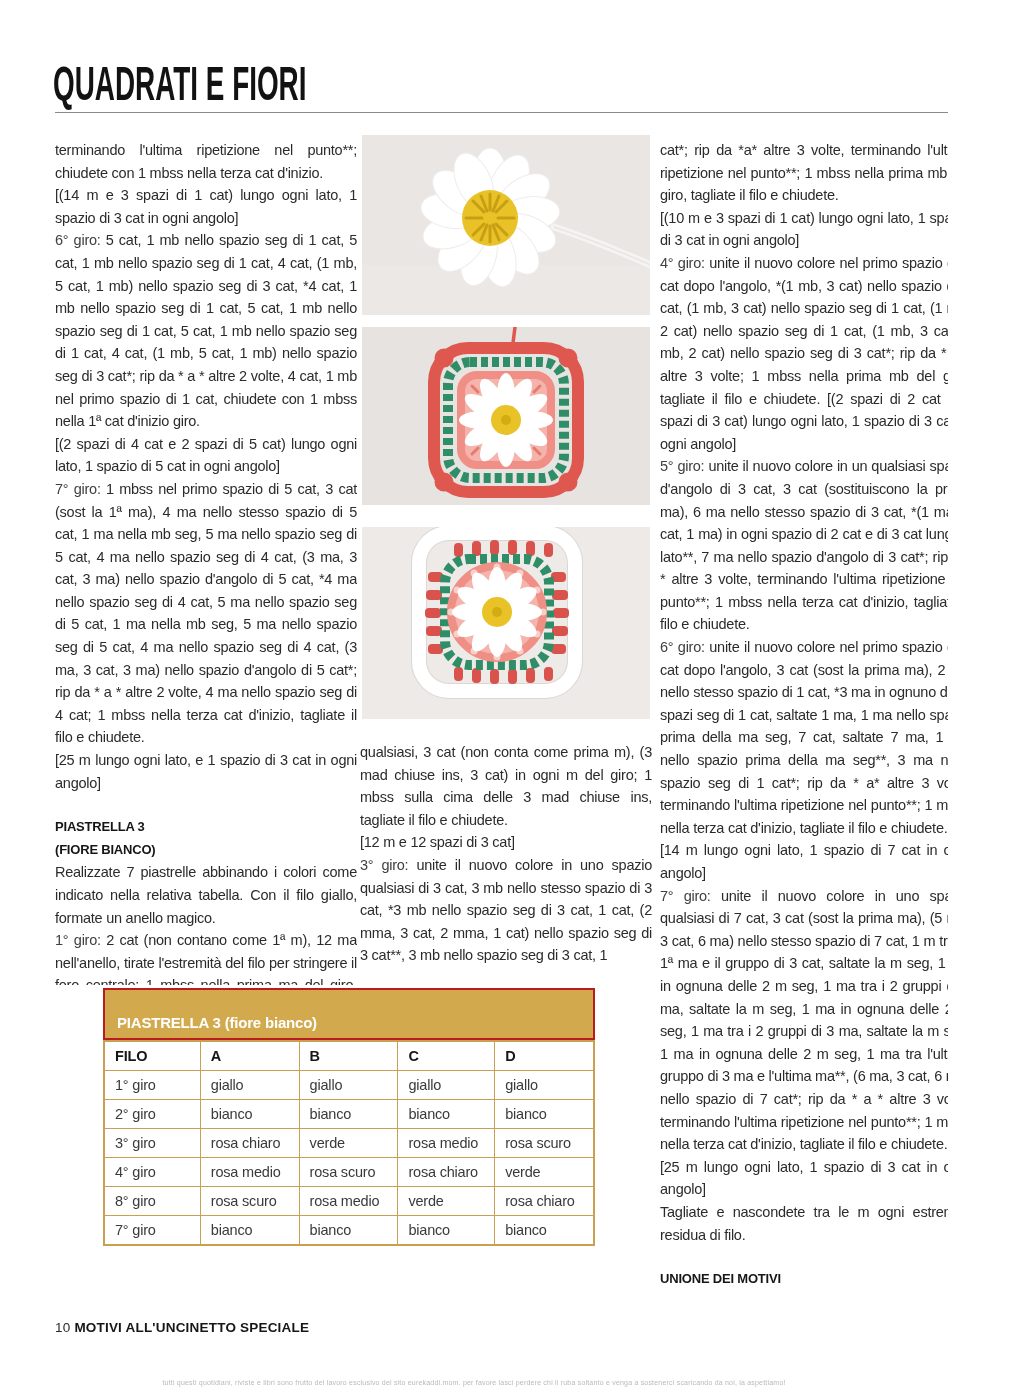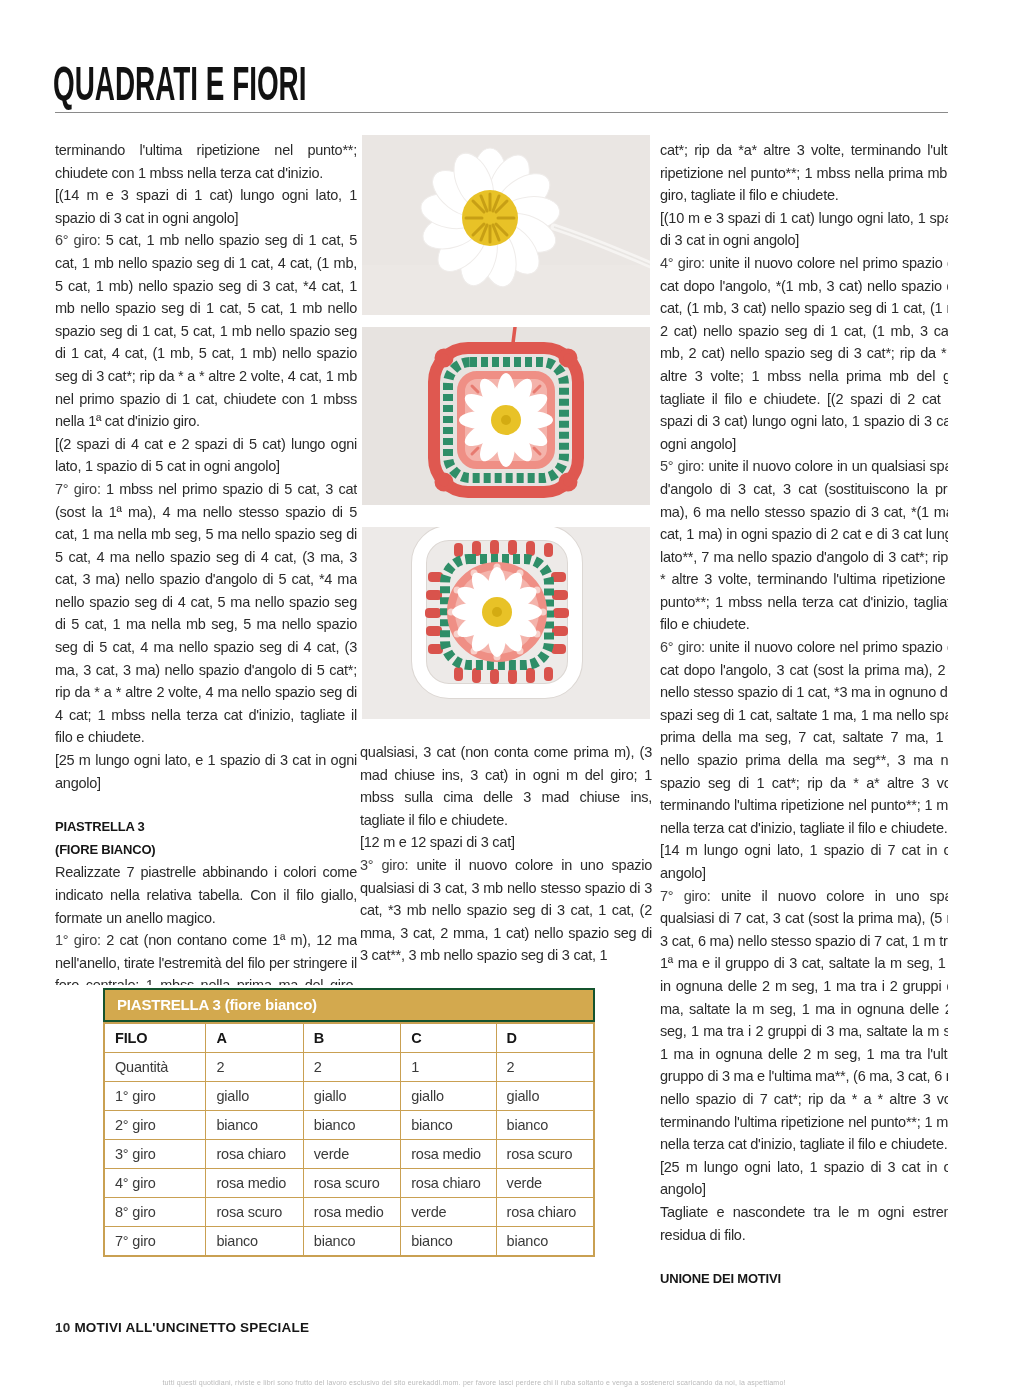"PIASTRELLA 3 (fiore bianco)" .table-title { border: 2px solid #14532d -> 2px solid #b91c1c; padding: 6px 12px 7px 12px -> 24px 12px 7px 12px }
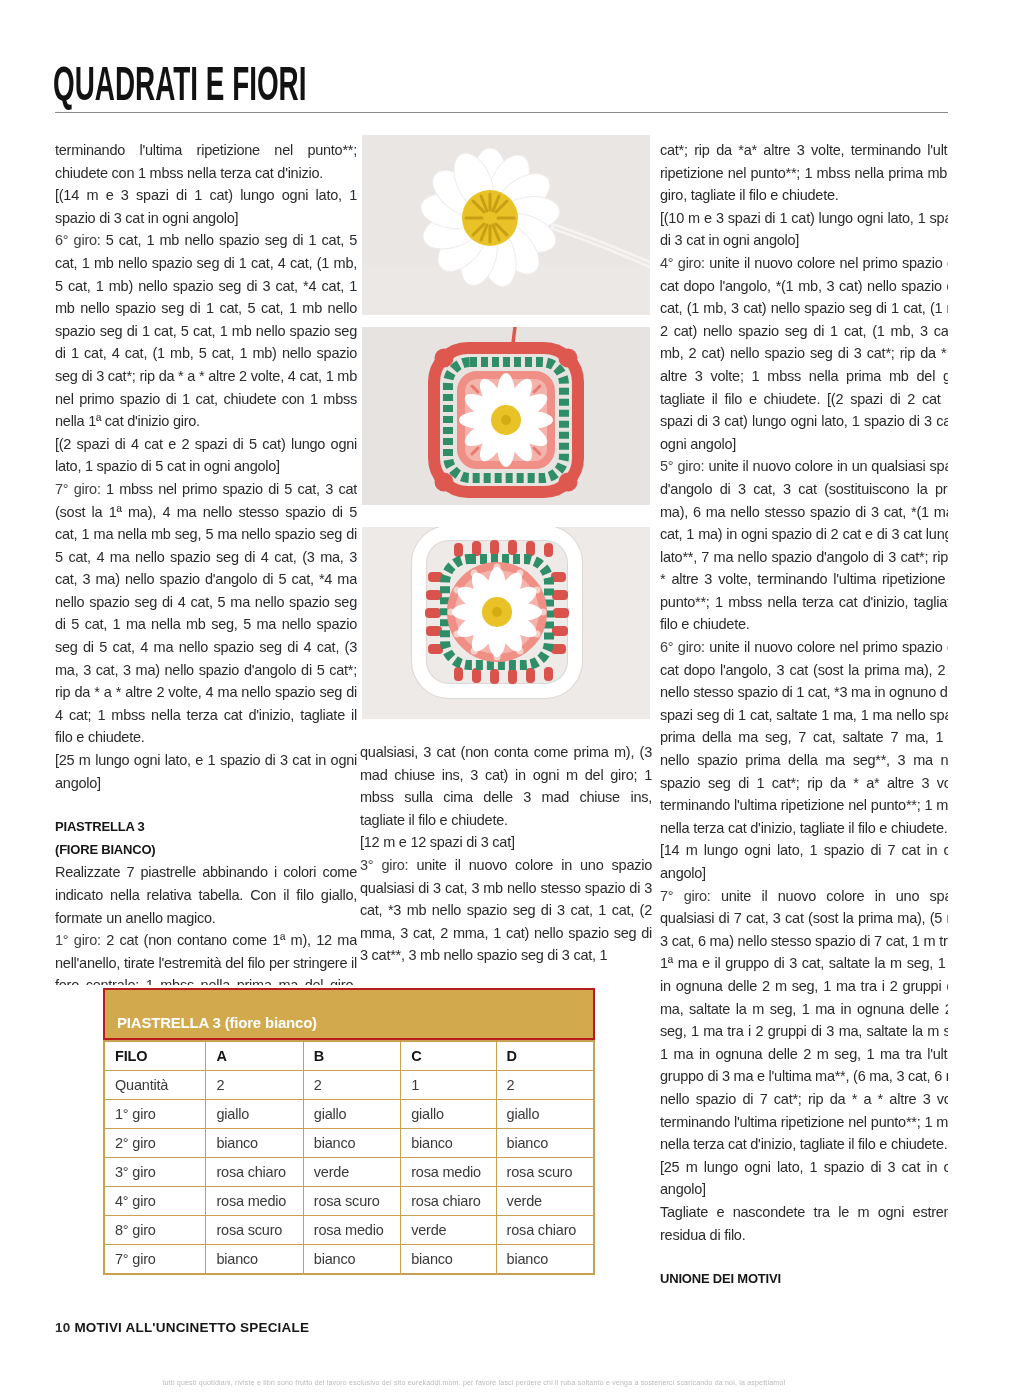"Quantità" tr { html: <tr> <td>Quantità</td> <td>2</td> <td>2</td> <td>1</td> <td>2</td> </tr> -> none }
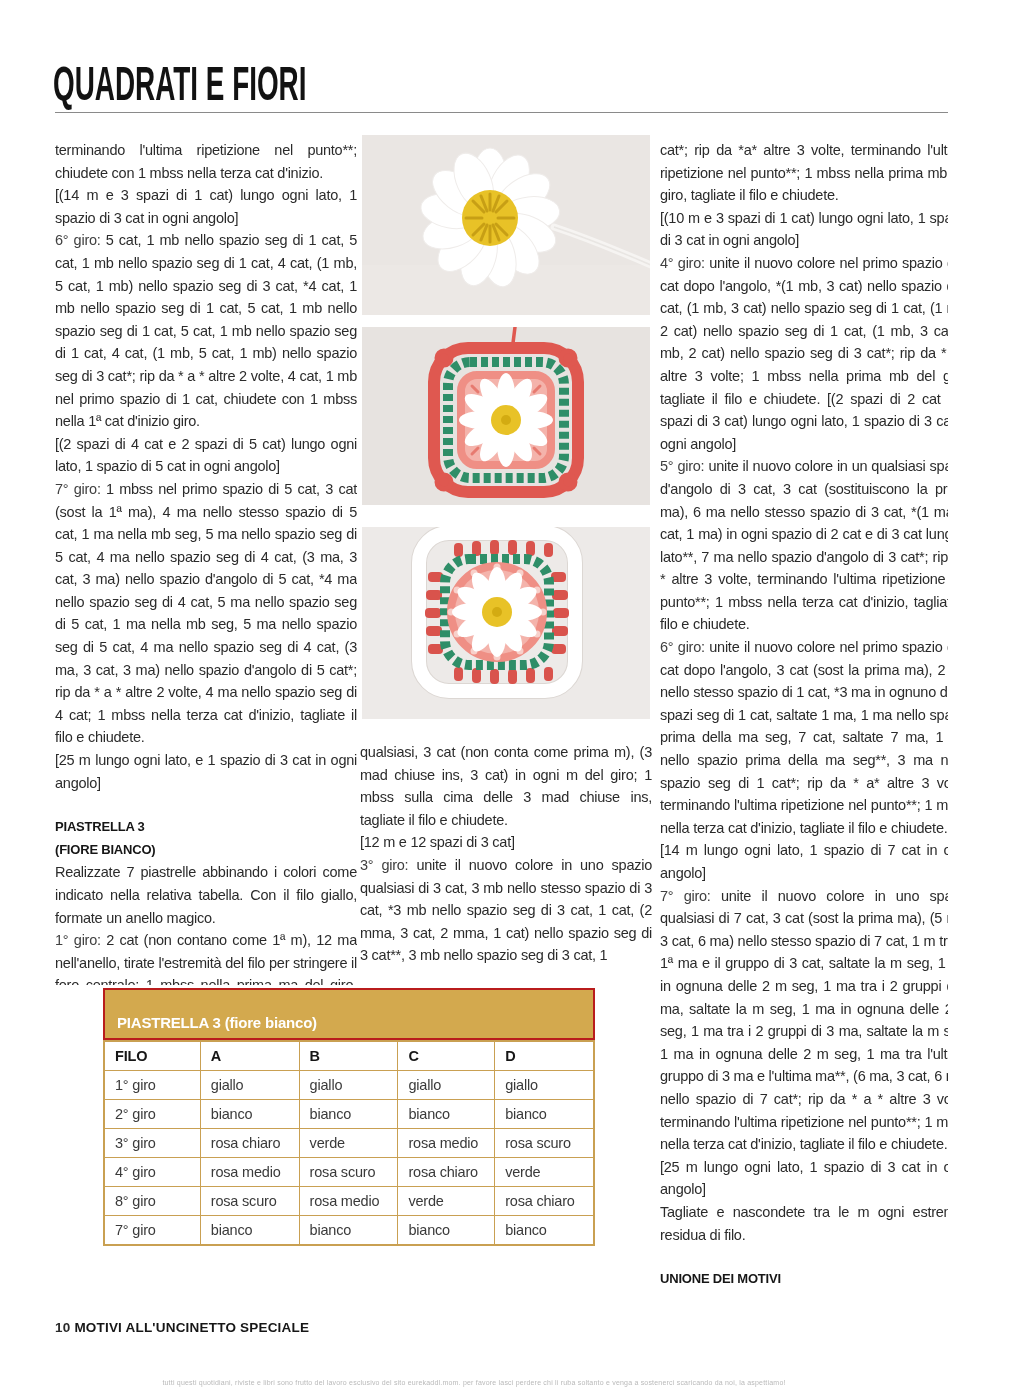"10" .footer .pageno { font-weight: 700 -> 400 }
